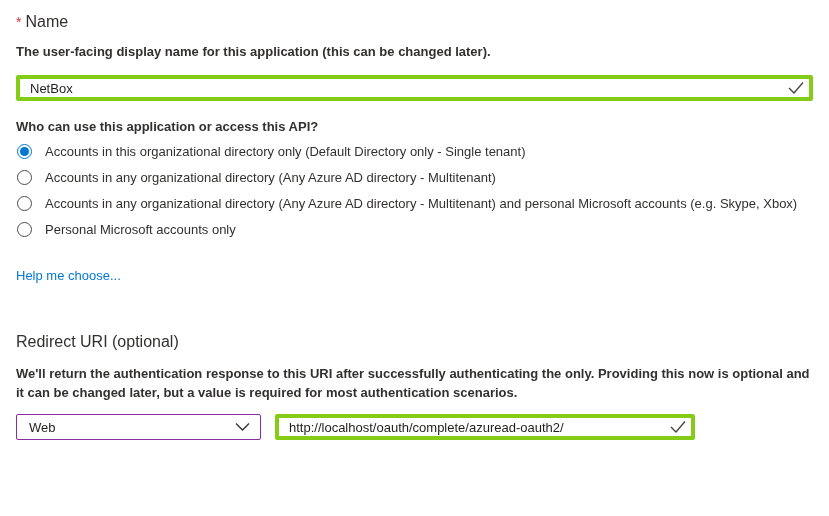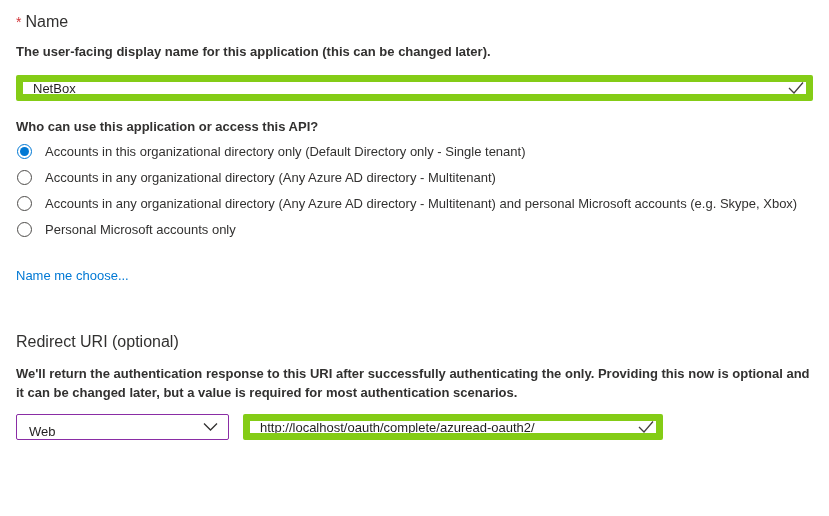"NetBox" .text-input { border: 7px solid #84cc16 -> 4px solid #84cc16 }
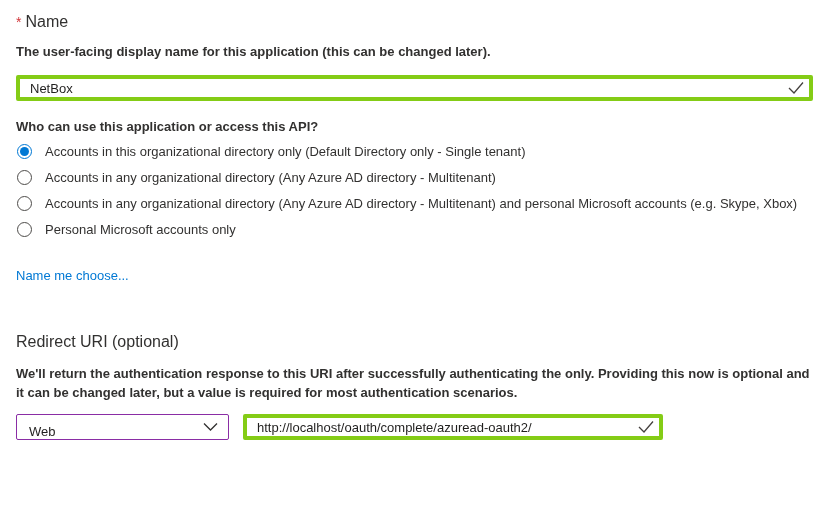"Name me choose..." a.help-link { text: Name -> Help }
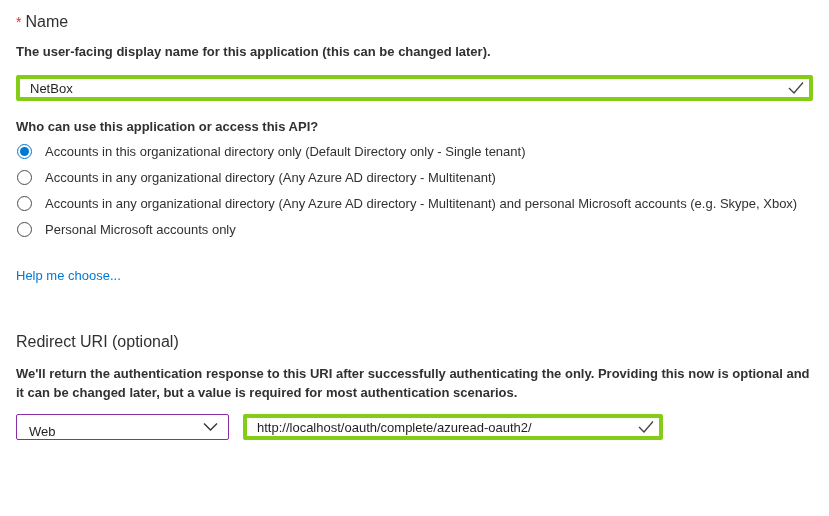"Web" .platform-select { align-items: flex-end -> center; width: 213px -> 245px }
